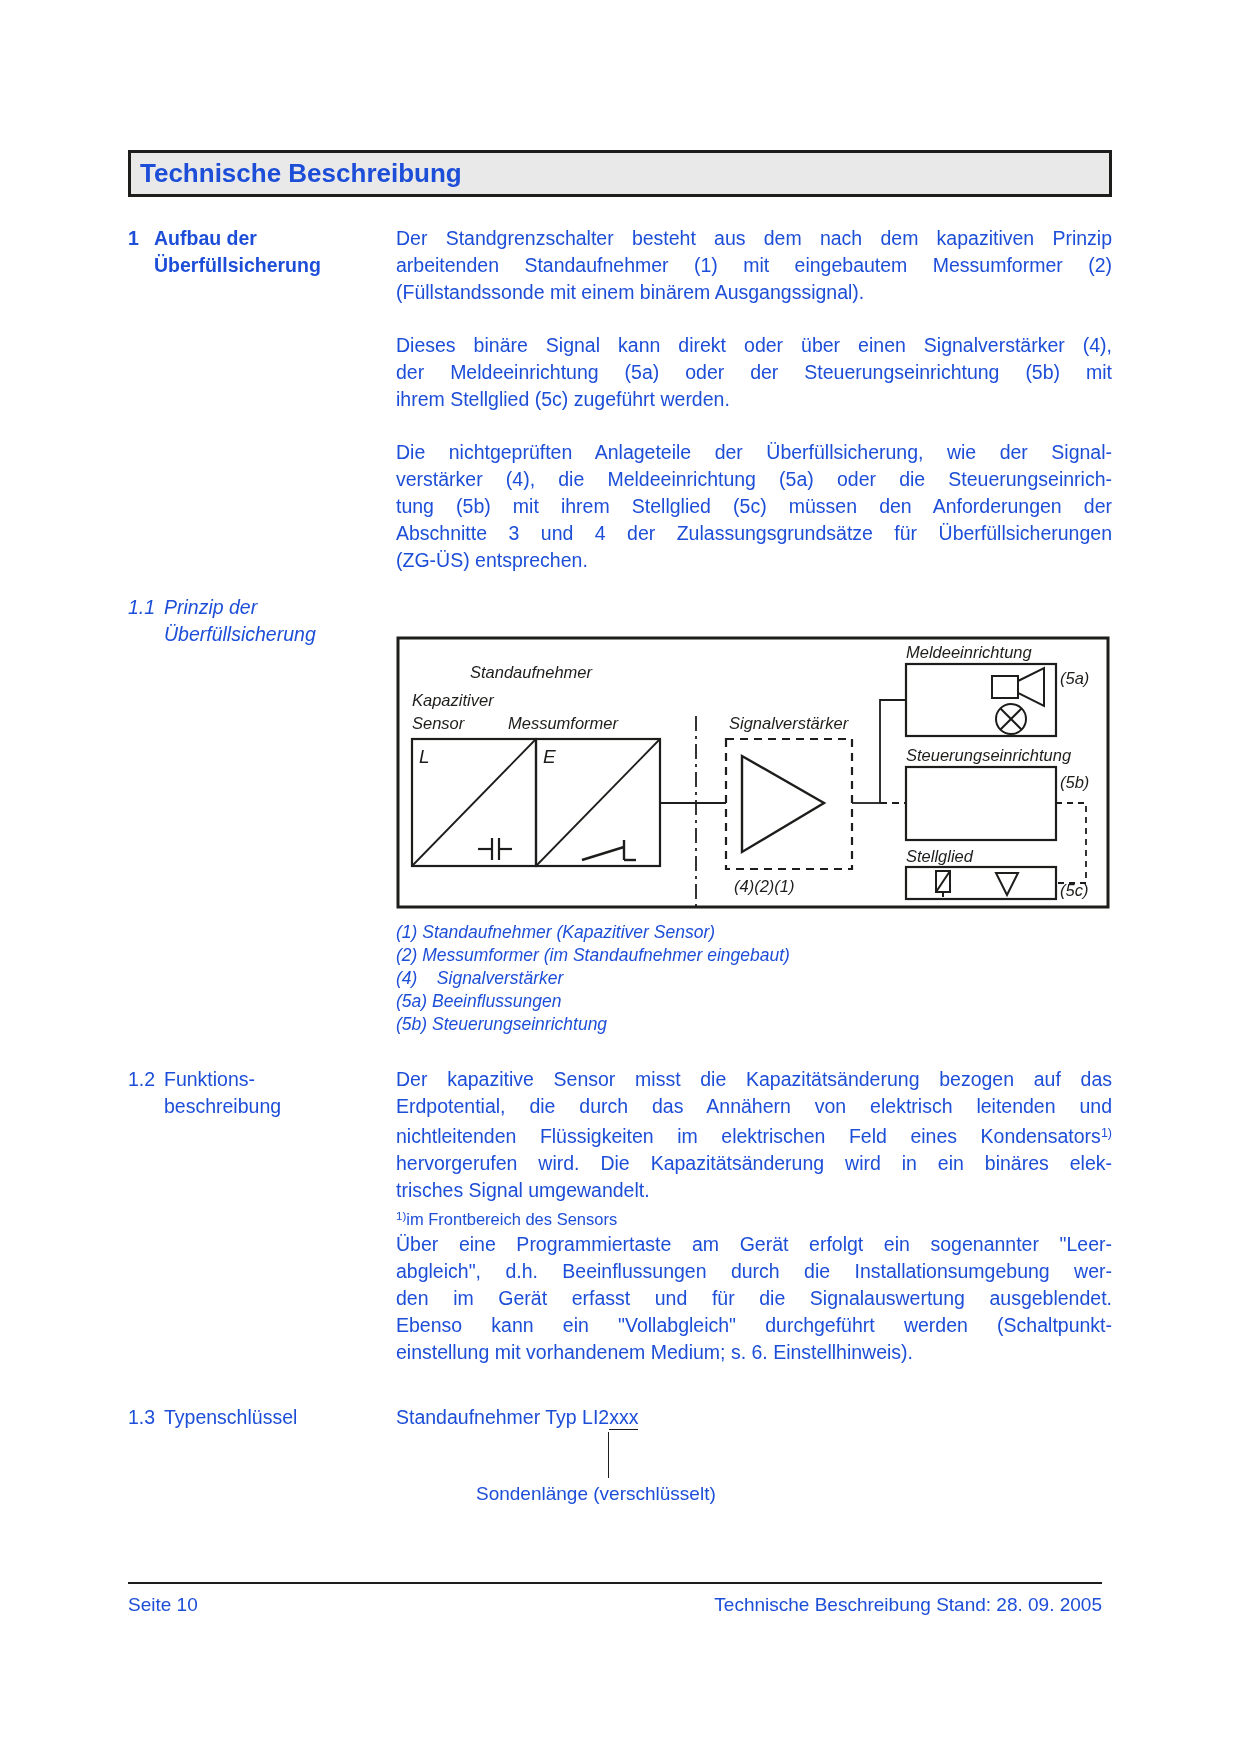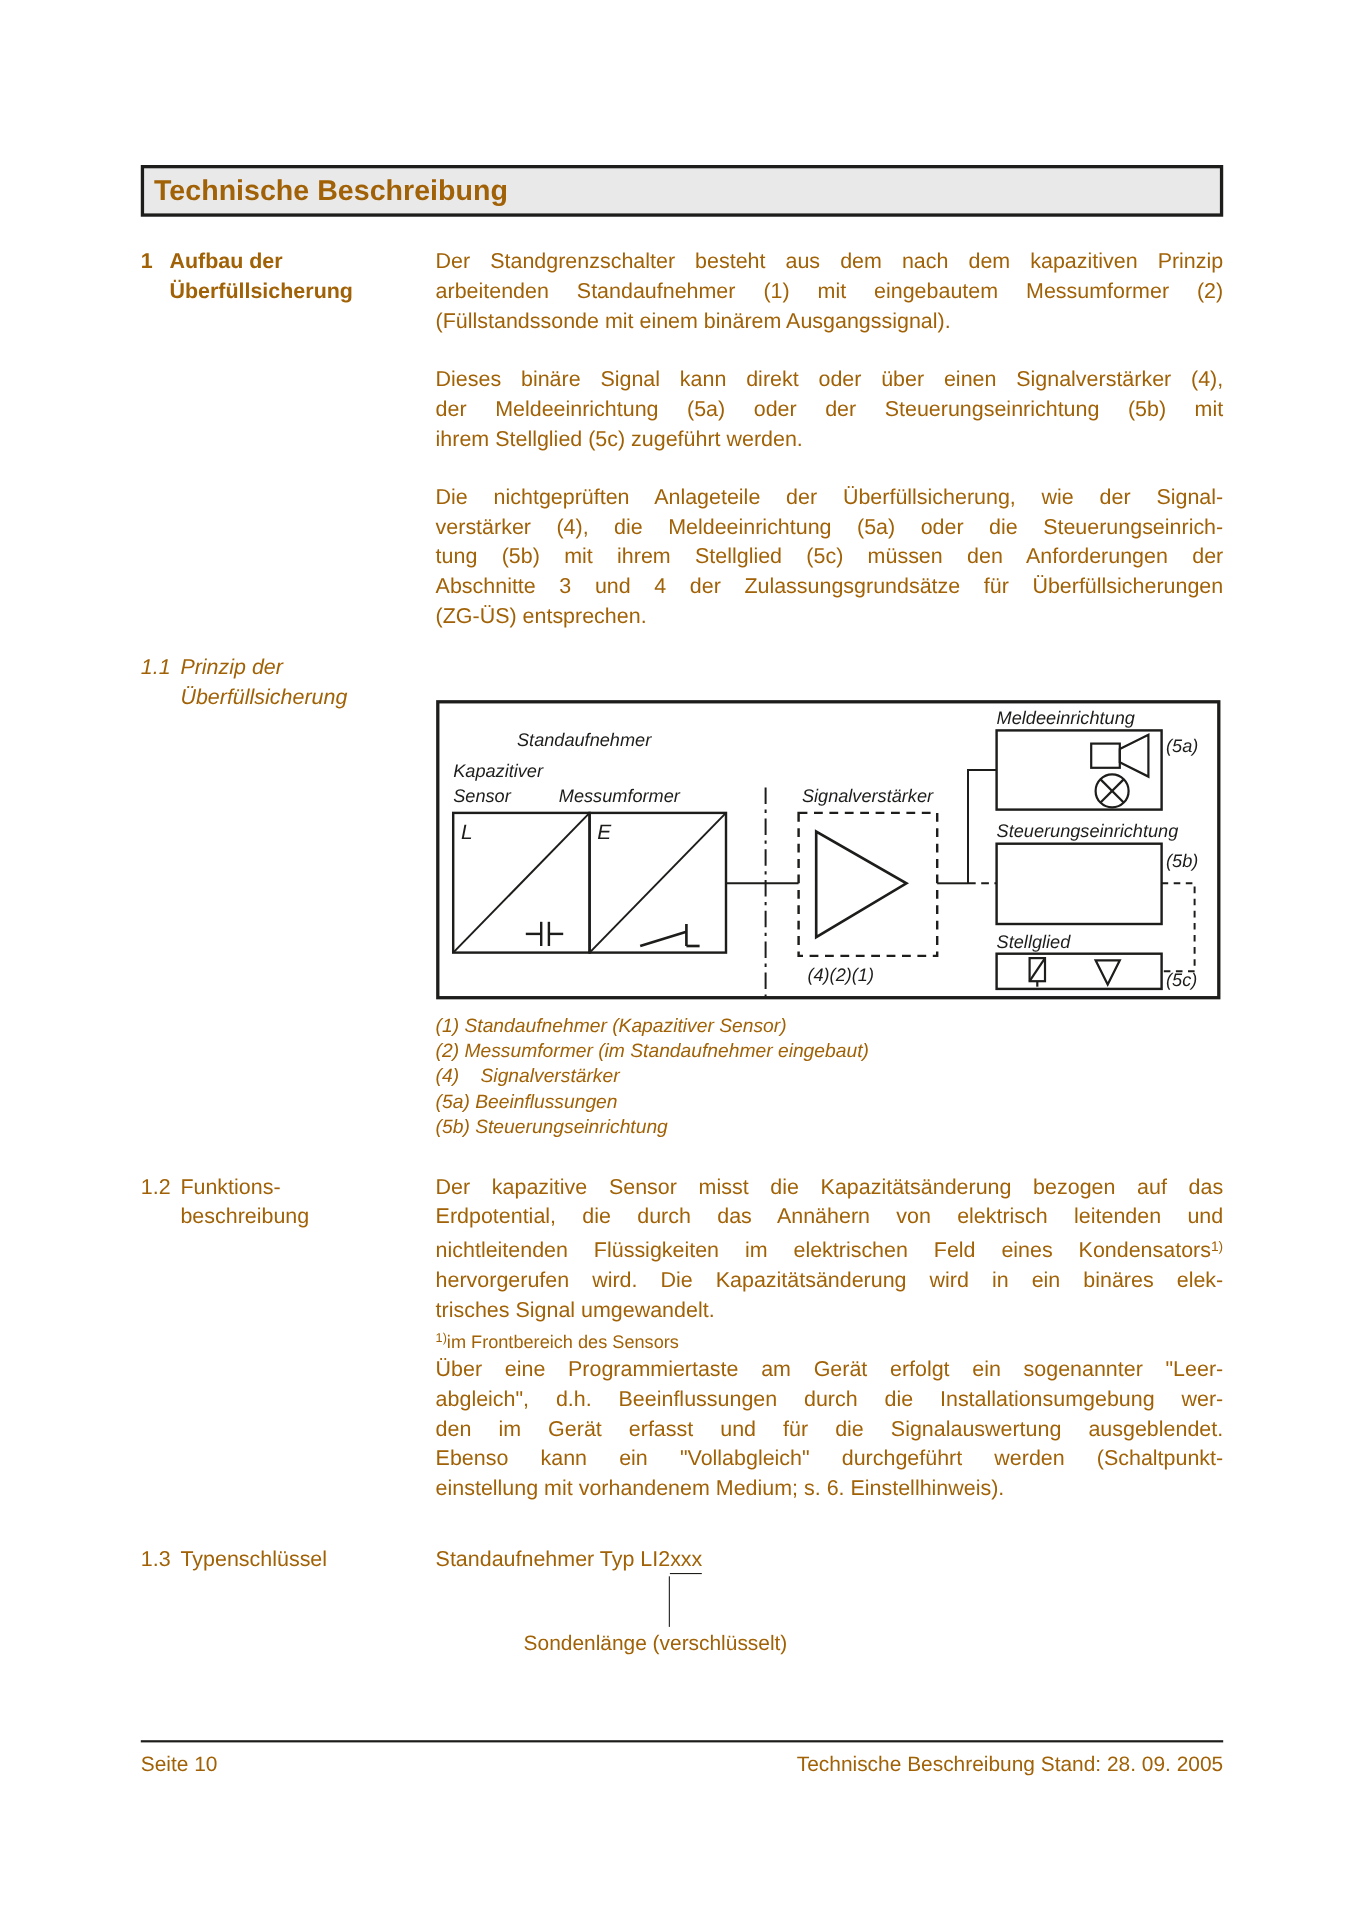"Technische Beschreibung" .page { color: #a16207 -> #1d4ed8 }
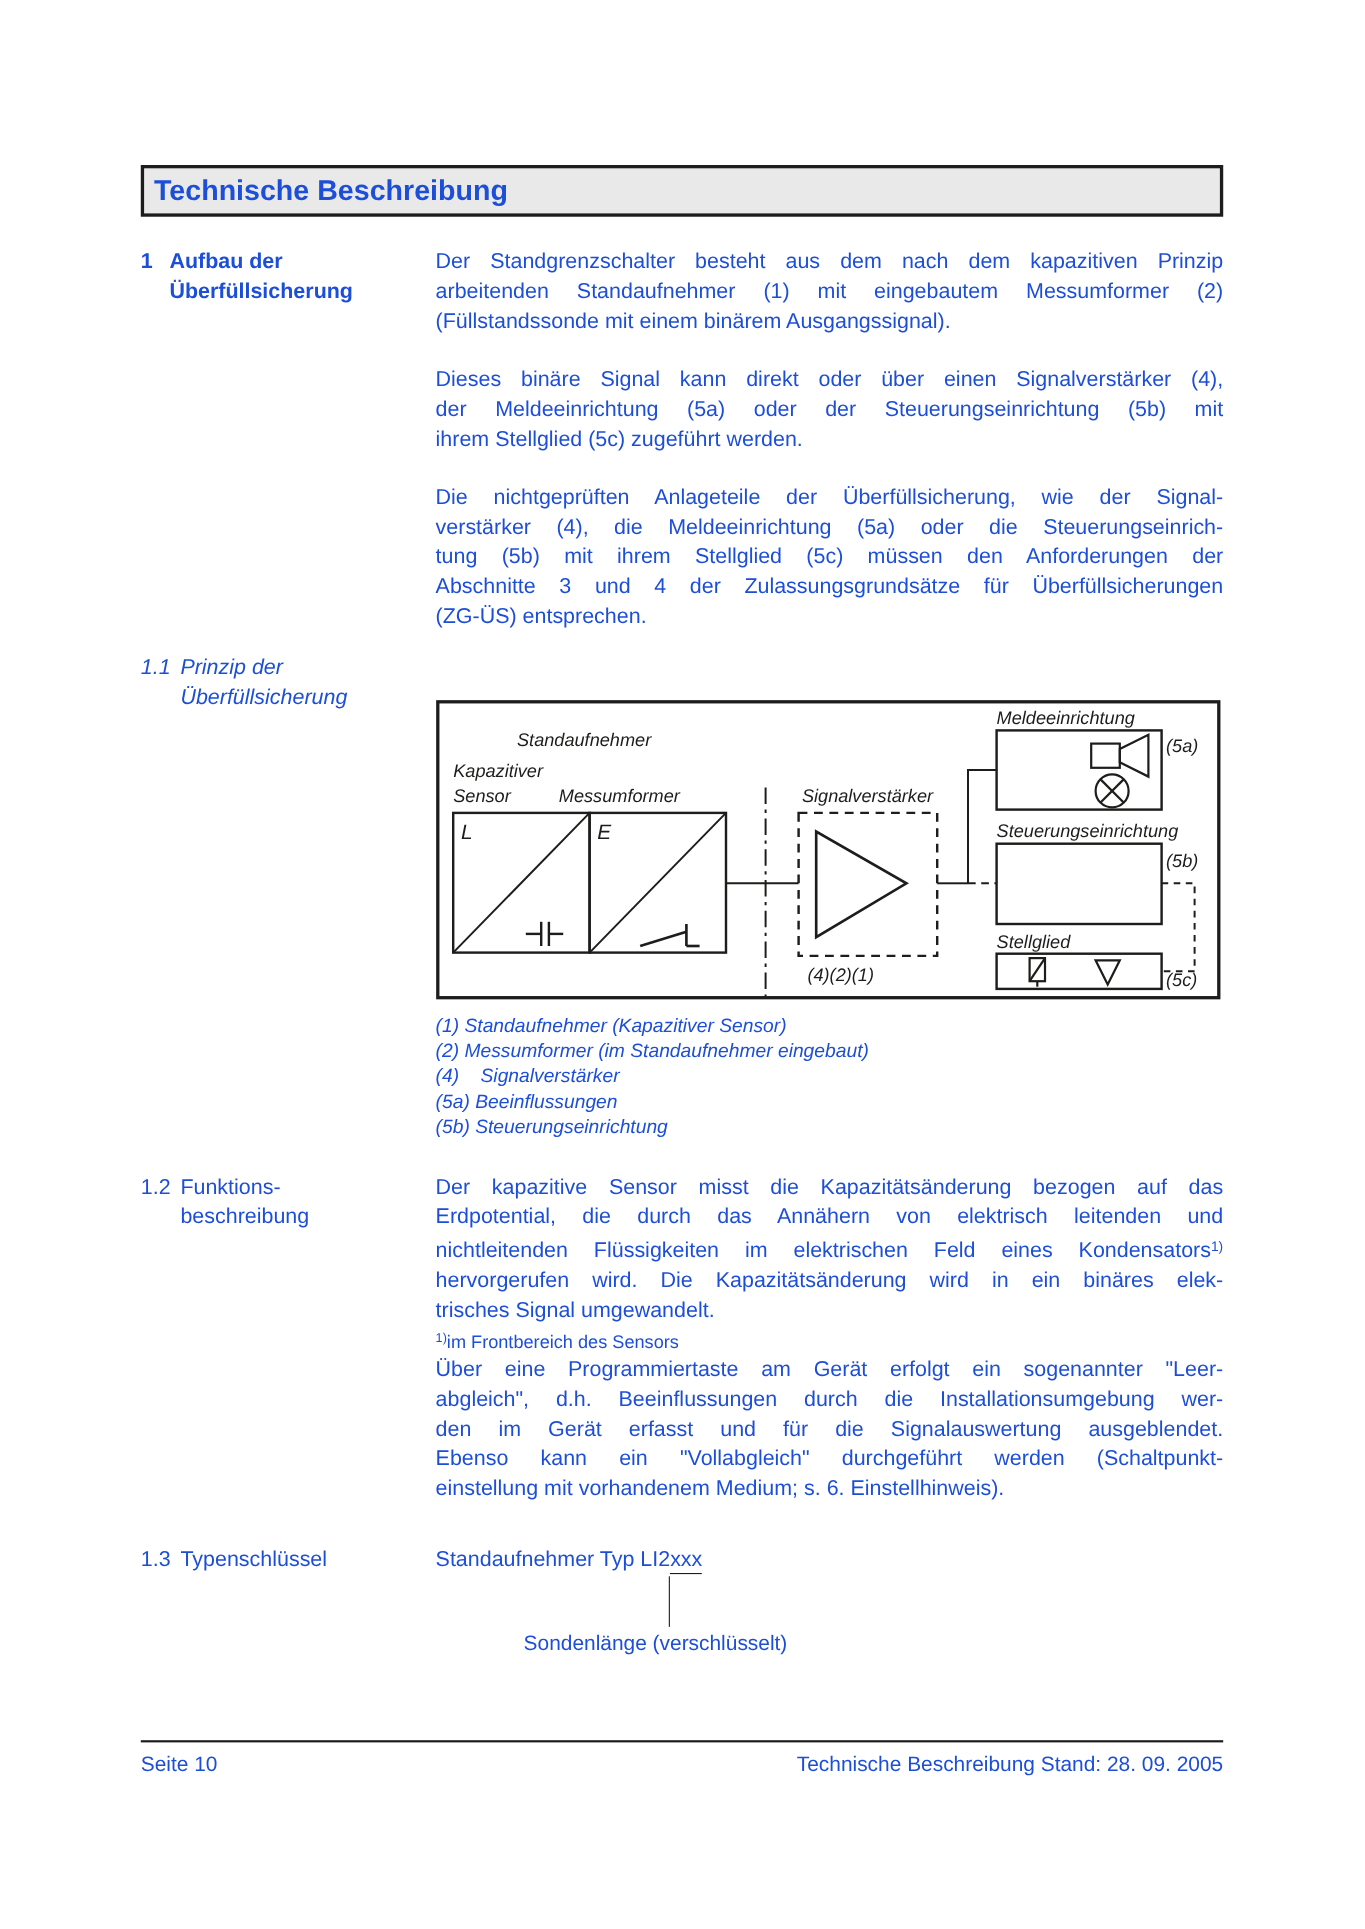"Seite 10" .footer { right: 129px -> 139px }
